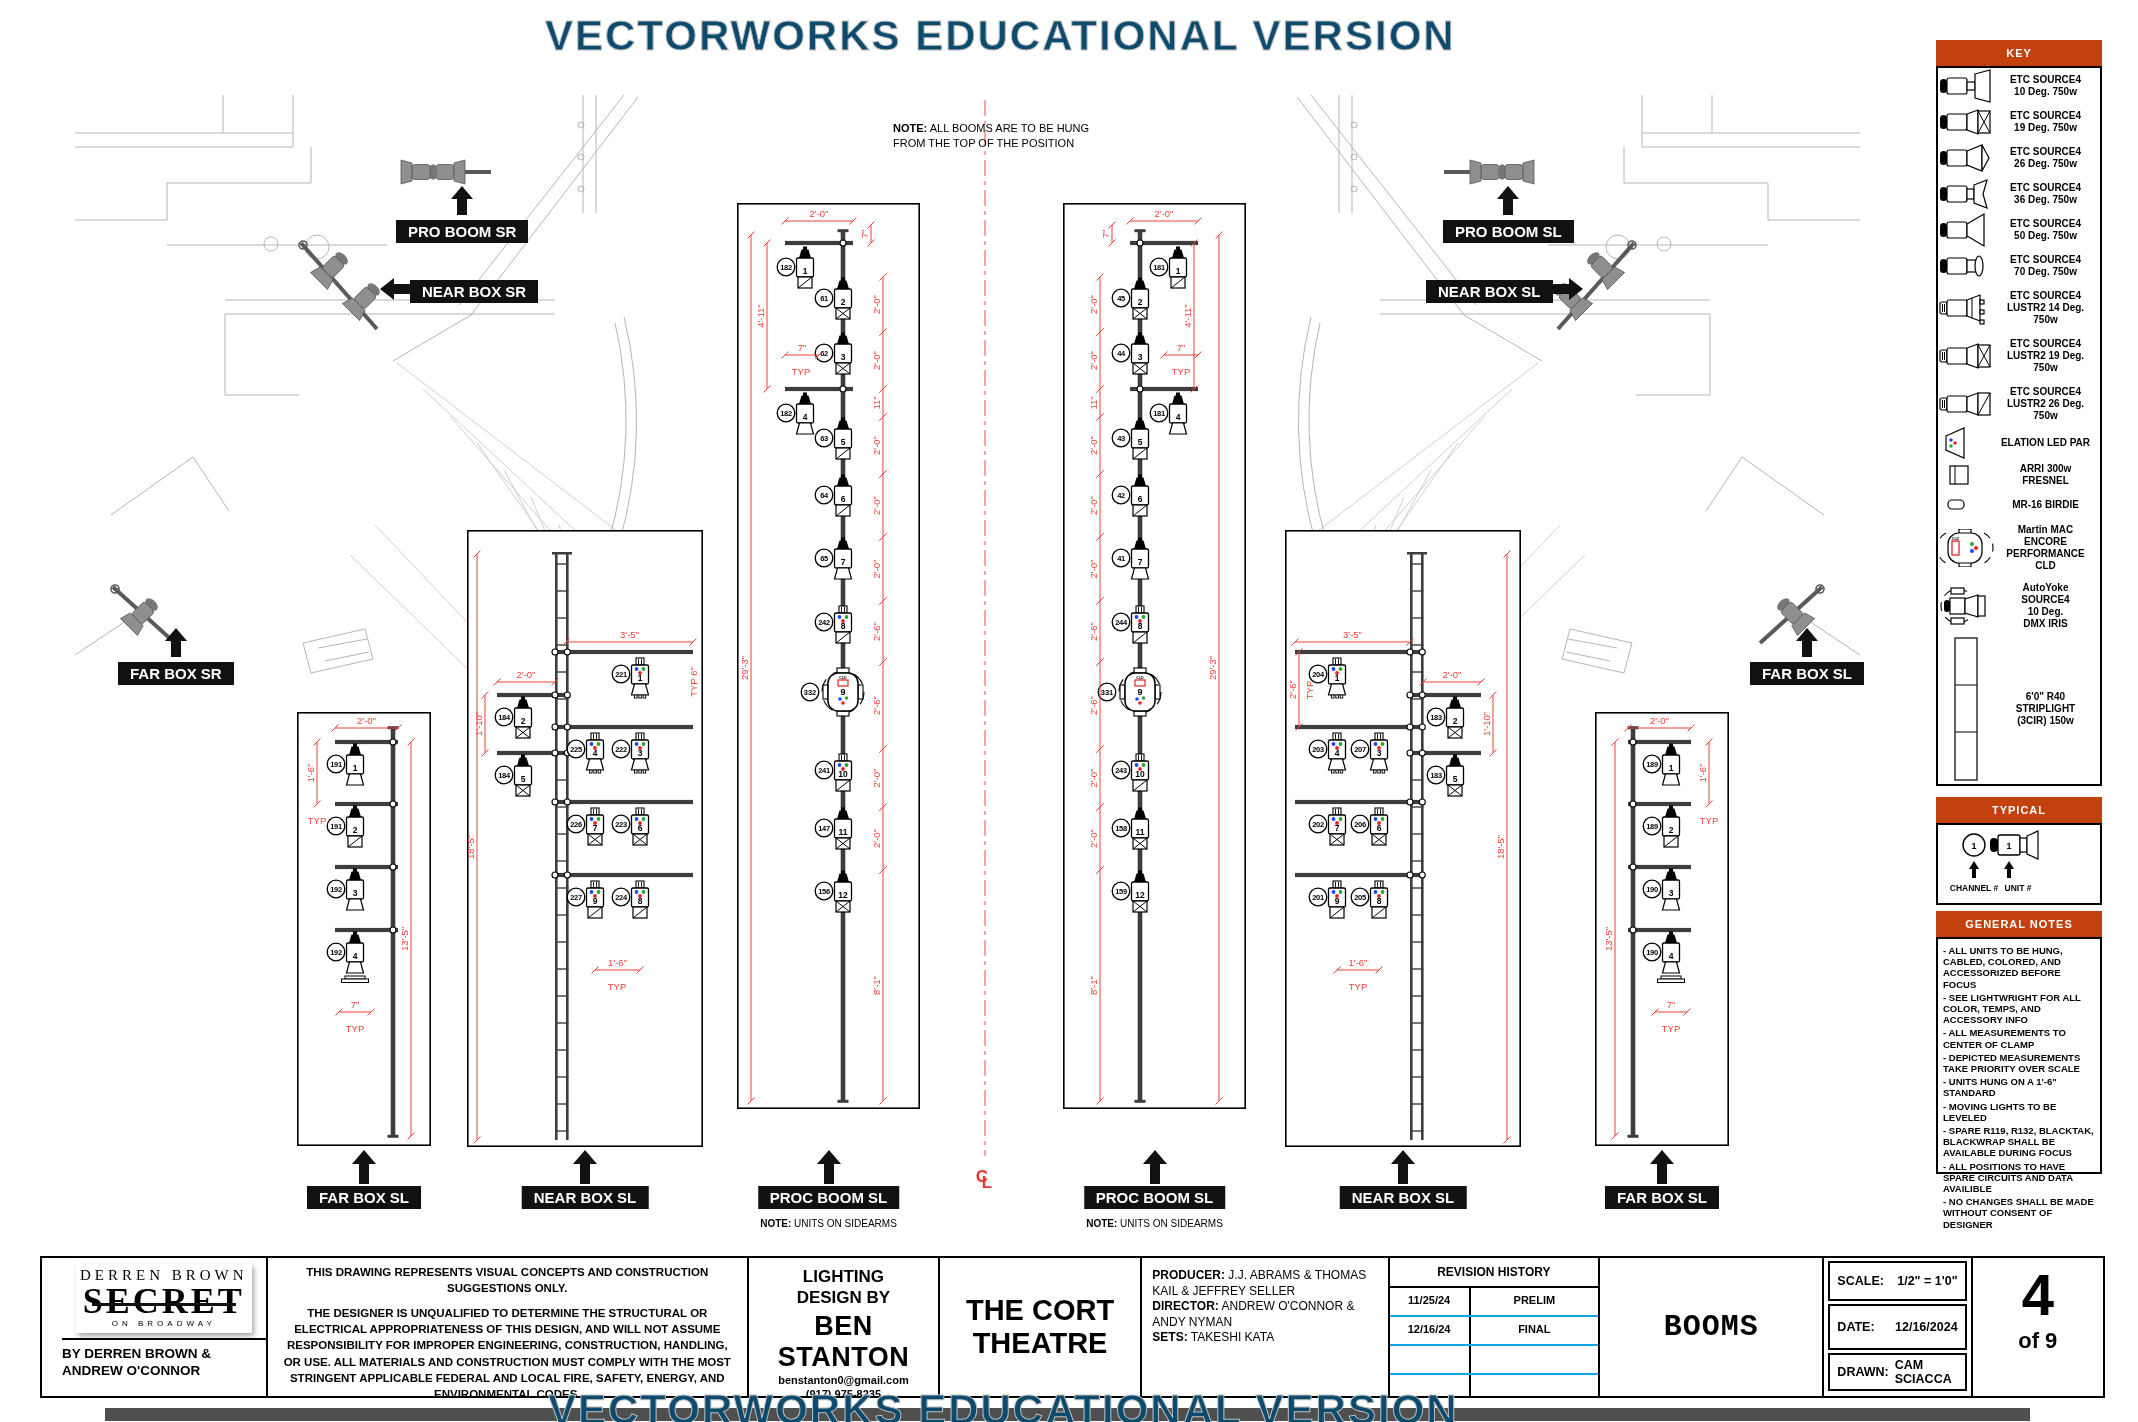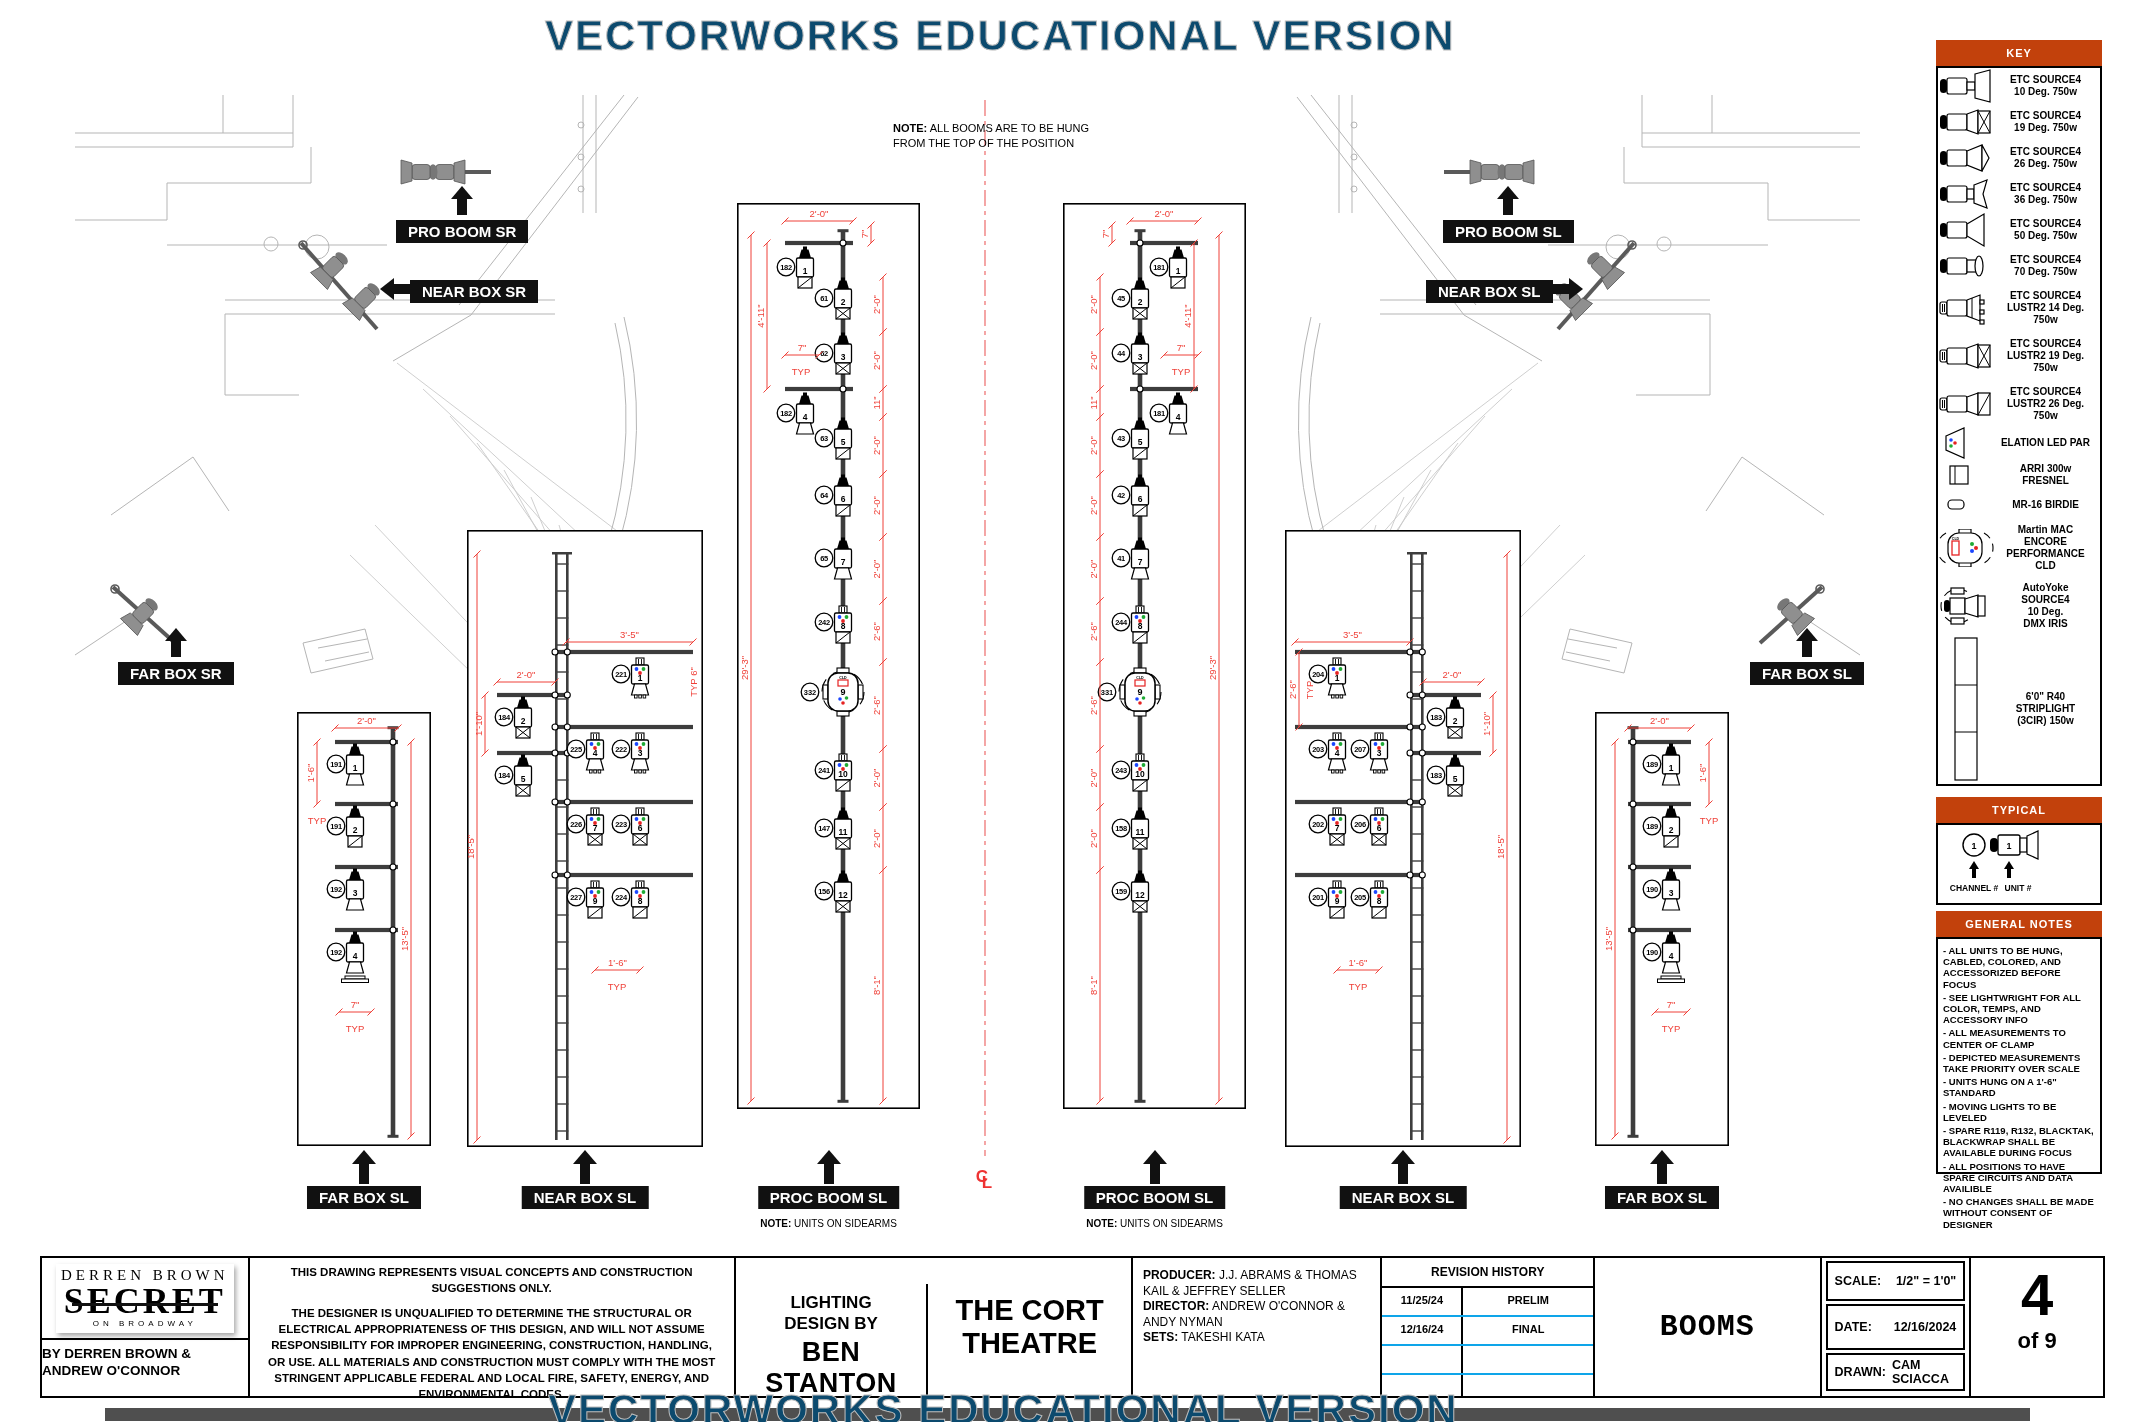"DERREN BROWN" #tblock { padding-left: none -> 20px }
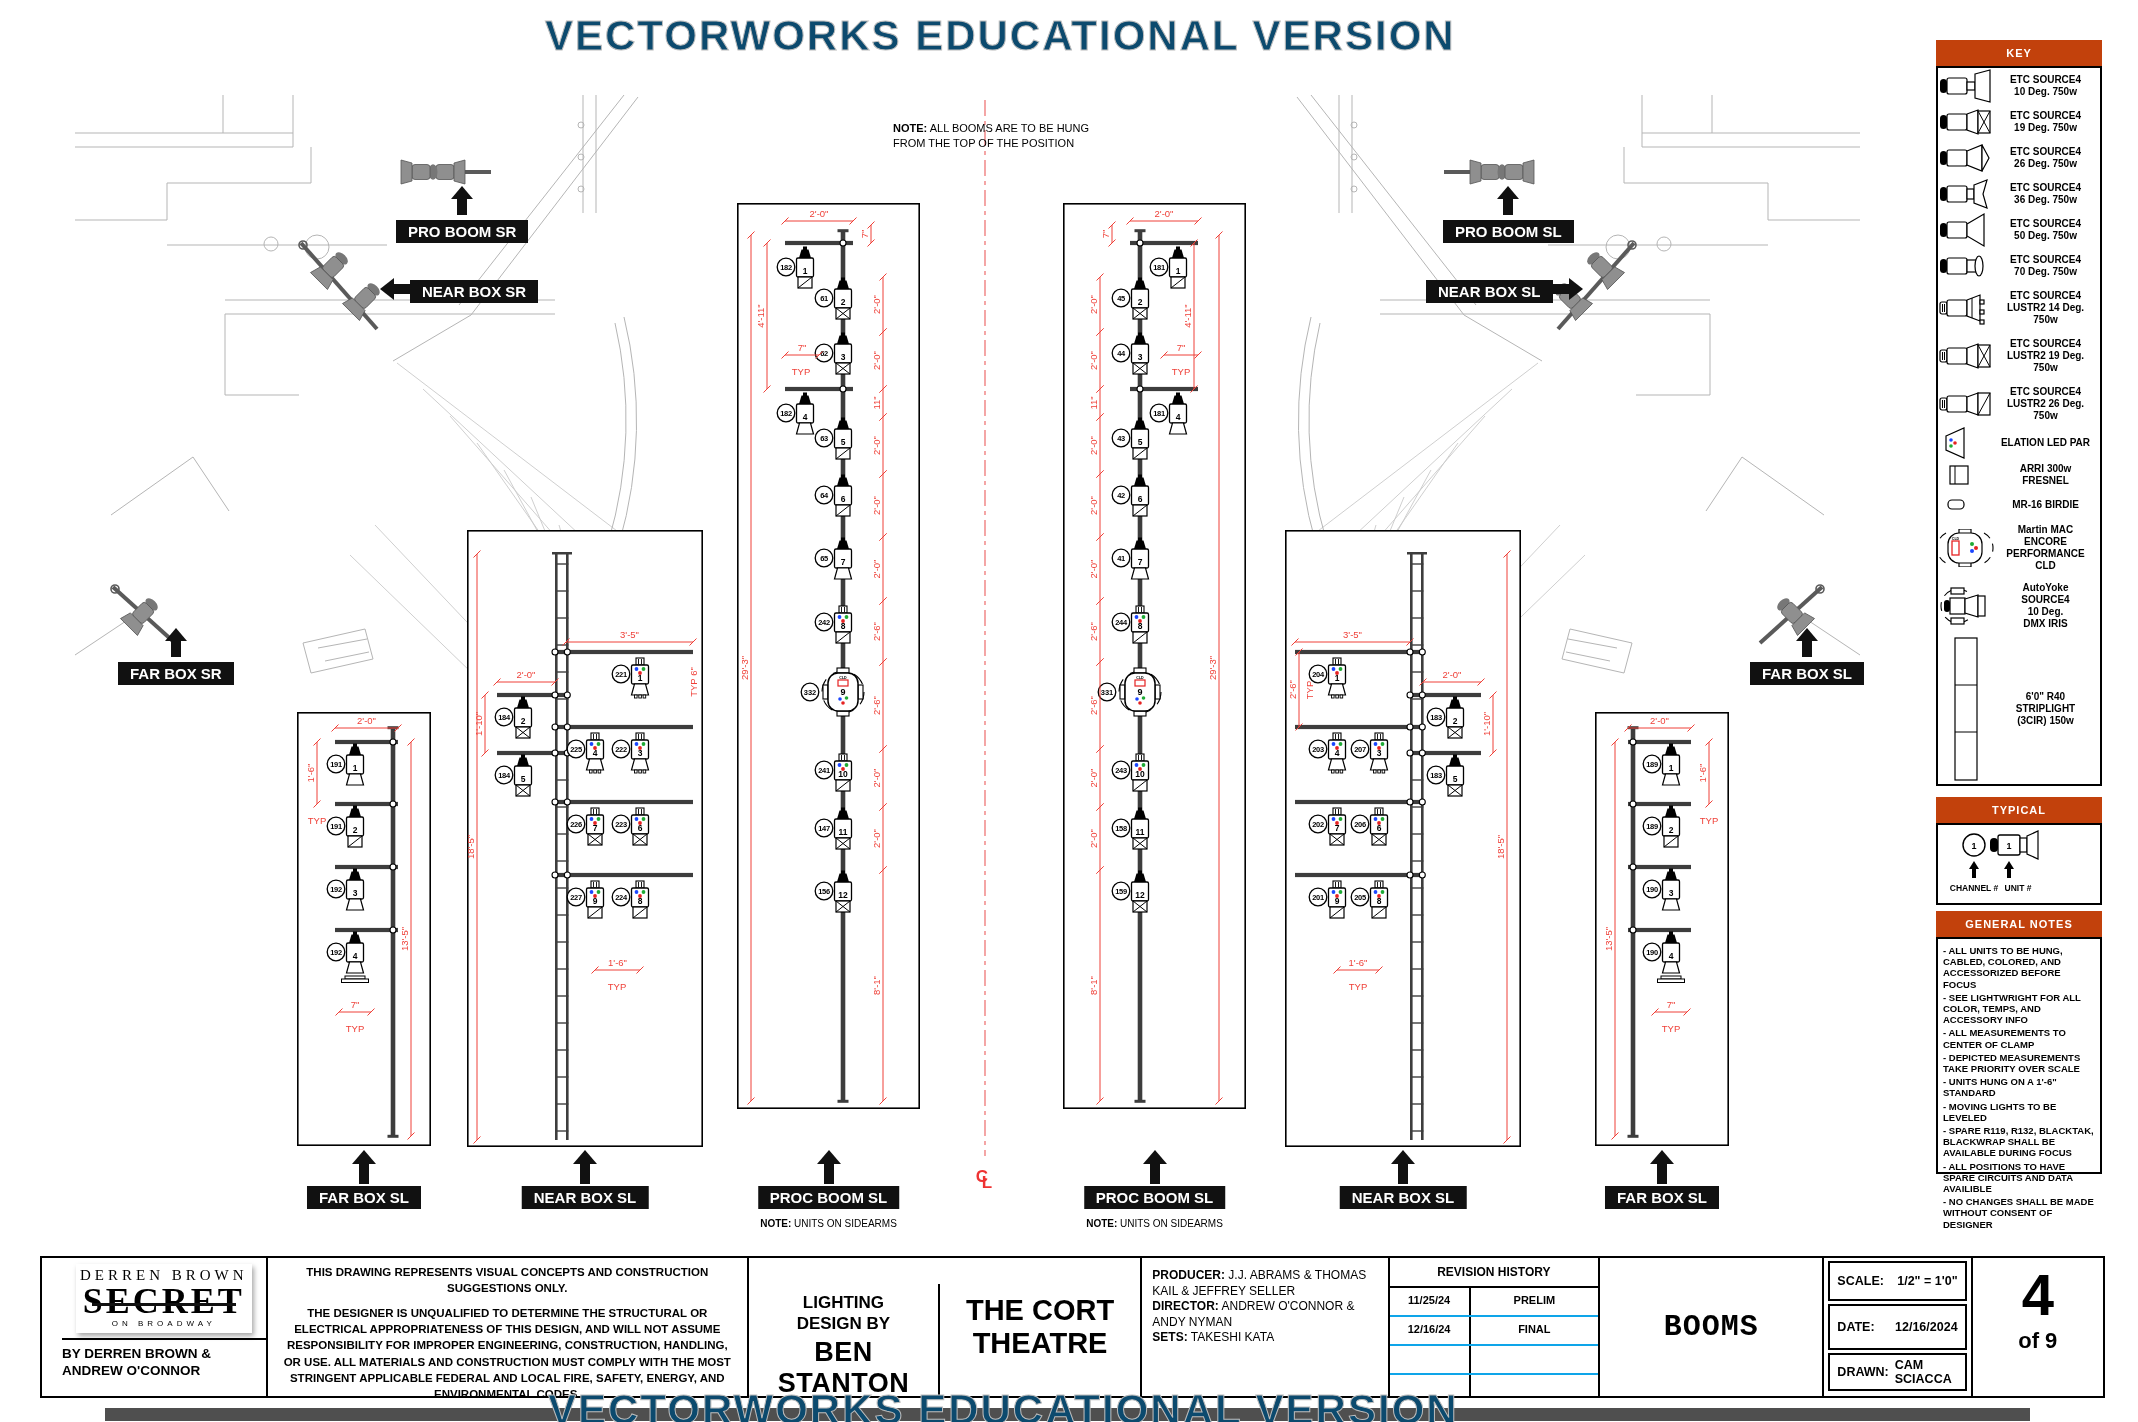"LIGHTING" .ld-c { margin-top: 26px -> none }
